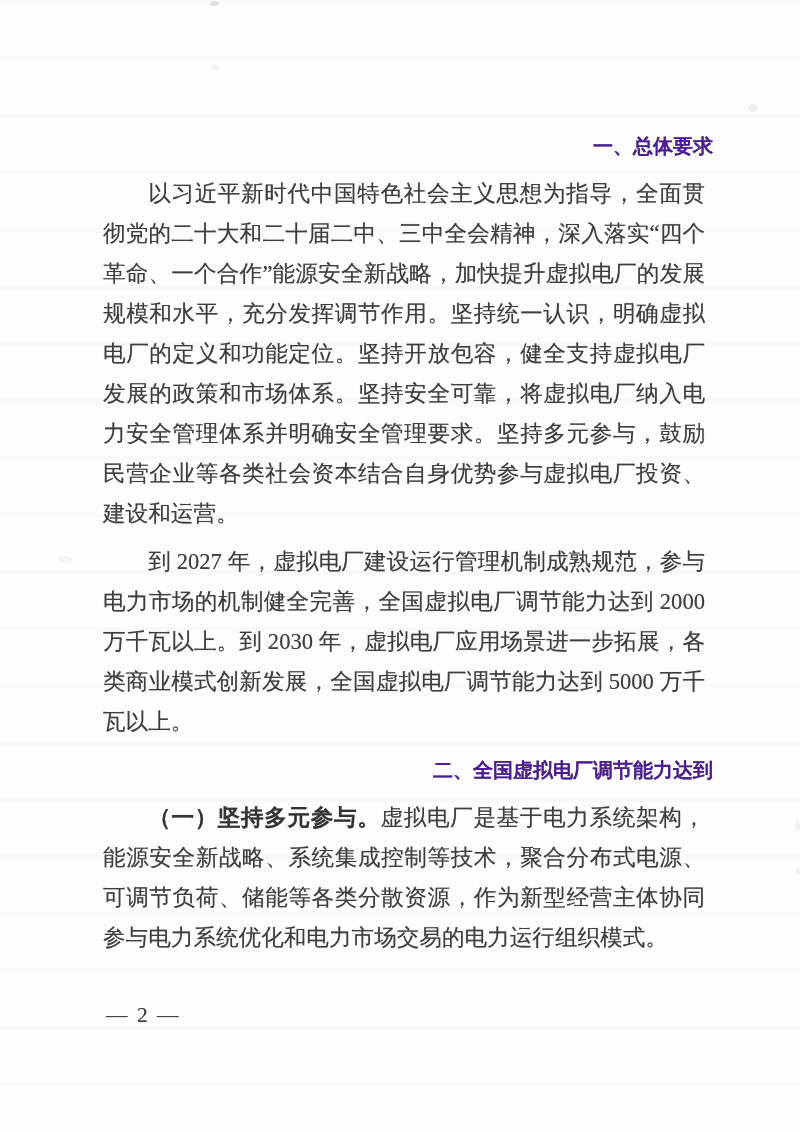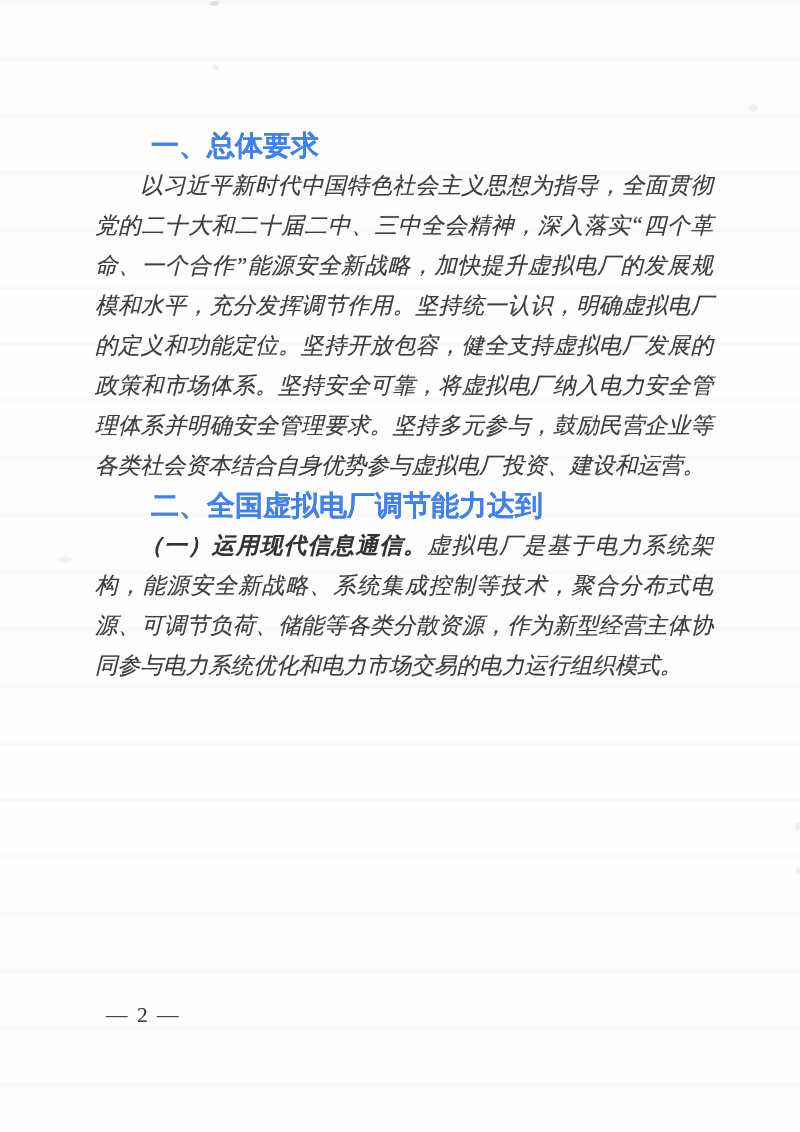"一、总体要求" .sec-heading { color: #3b82f6 -> #4c1d95; font-size: 28px -> 20px; text-align: left -> right }
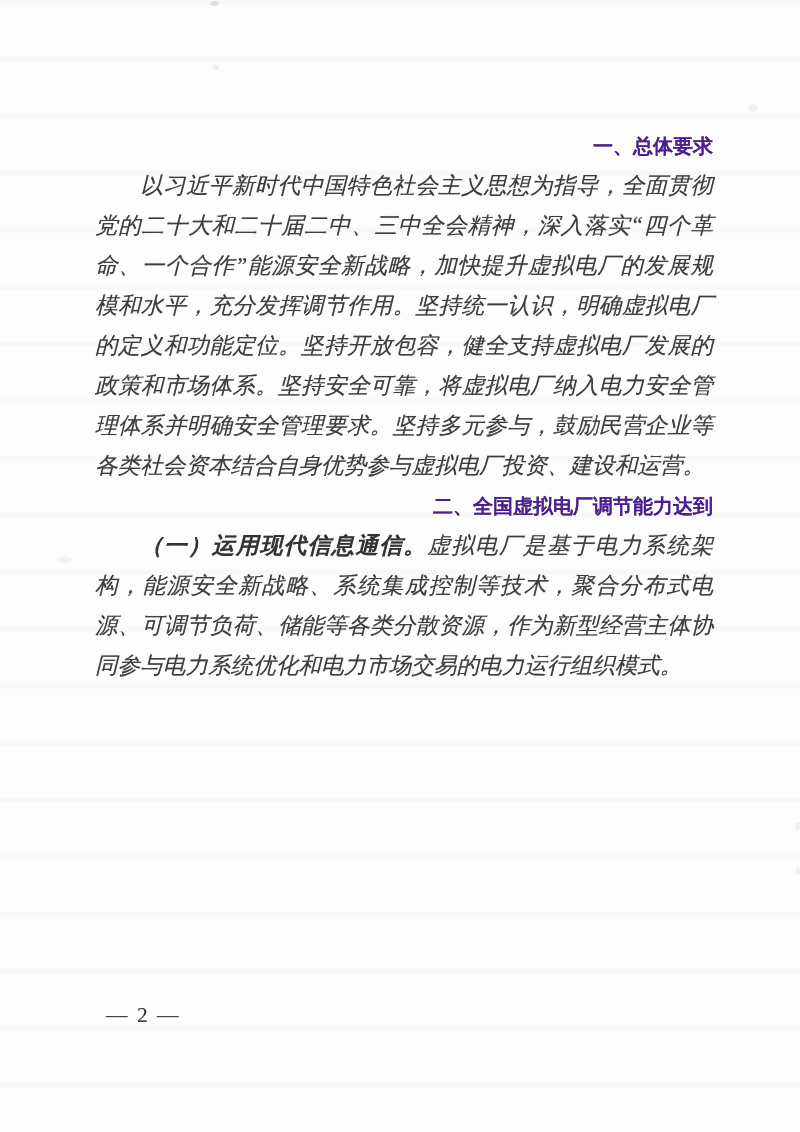"以习近平新时代中国特色社会主义思想为指导，全面贯彻党的二十大和二十届二中、三中全" .para { font-style: italic -> none; margin: 0 -> 8px }
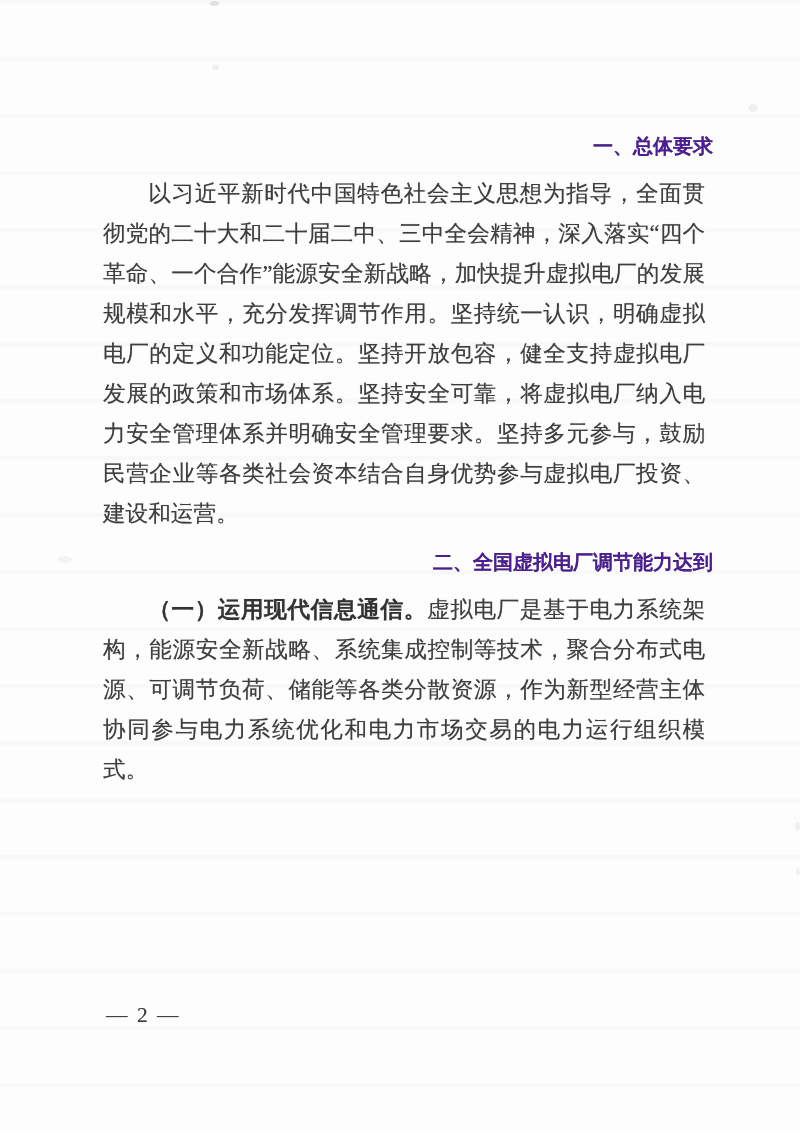"到 2027" p.para { html: none -> <p><span>到 2027 年，虚拟电厂建设运行管理机制成熟规范，参与电力市场的机制健全完善，全国虚拟电厂调节能力达到 2000 万千瓦以上。到 2030 年，虚拟电厂应用场景进一步拓展，各类商业模式创新发展，全国虚拟电厂调节能力达到 5000 万千瓦以上。</span></p> }
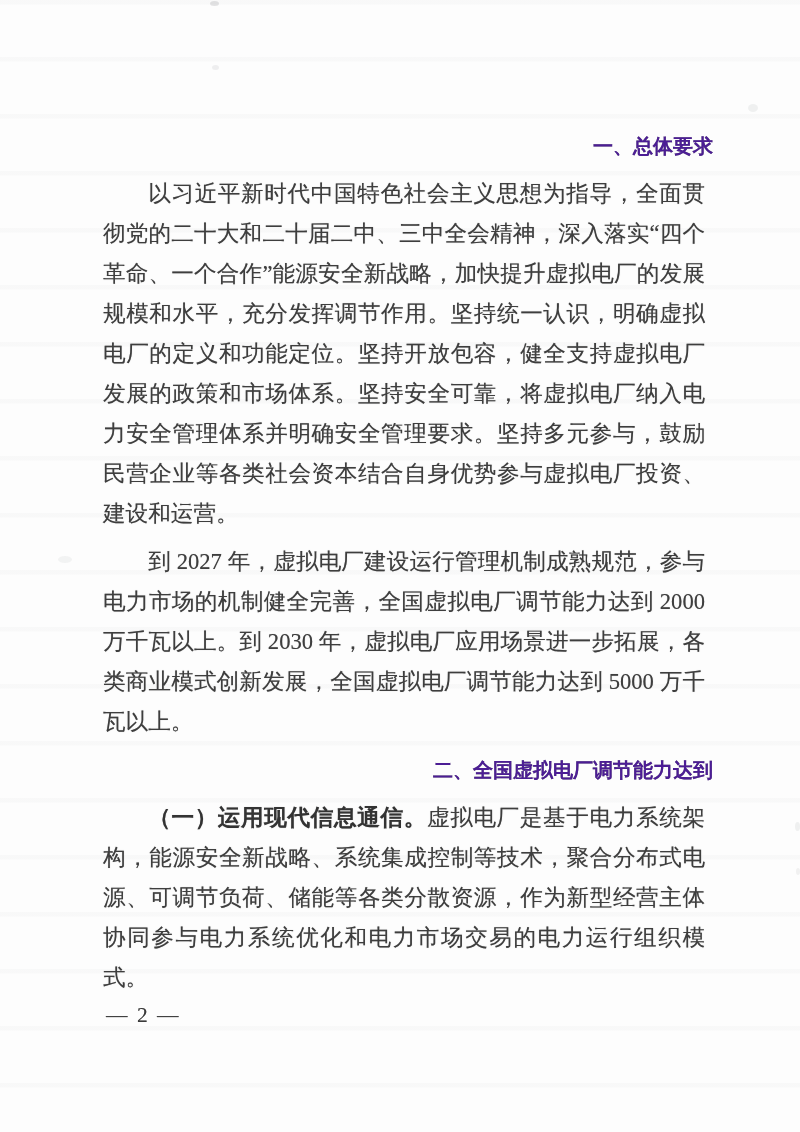"（一）运用现代信息通信。" span.run-emphasis { text: 运用现代信息通信 -> 坚持多元参与 }
